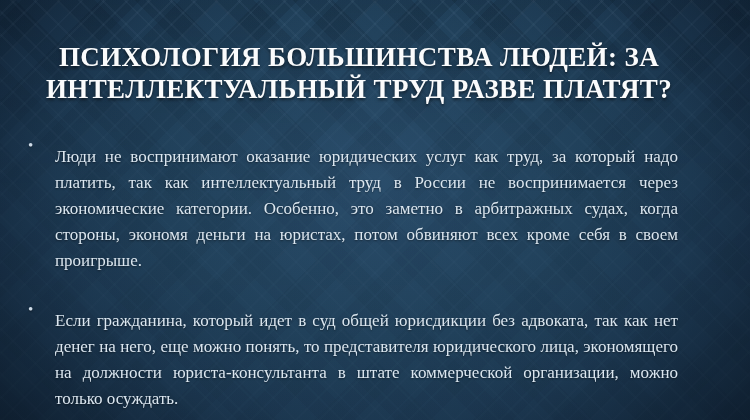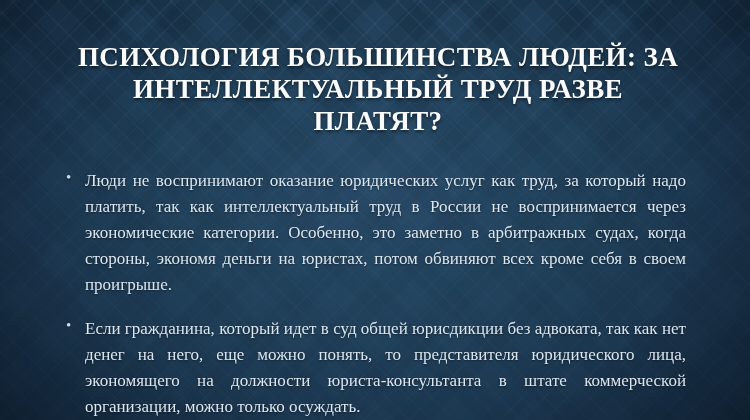"ПСИХОЛОГИЯ БОЛЬШИНСТВА ЛЮДЕЙ: ЗА" .content { padding: 42px 60px 0 66px -> 42px 60px 0 28px }
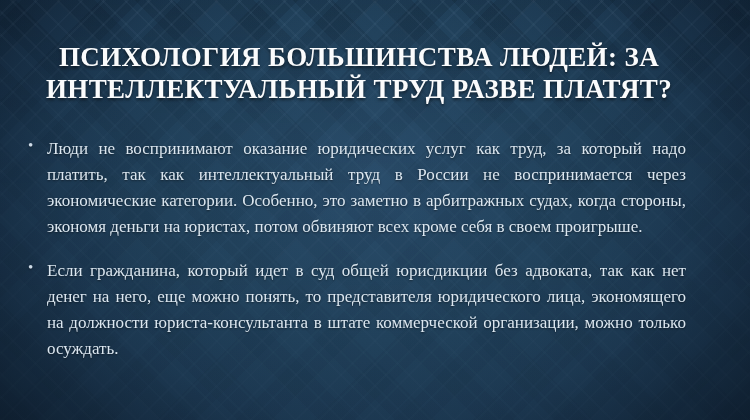"Люди не воспринимают оказание" .bullet-text { margin: 4px -> 12px }
